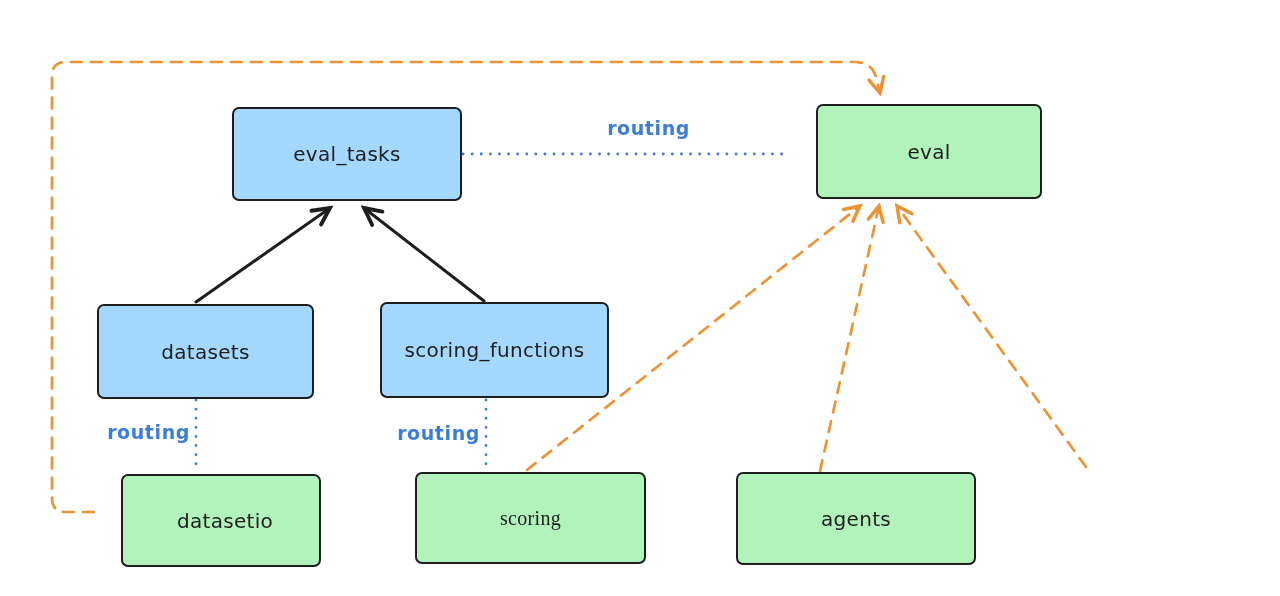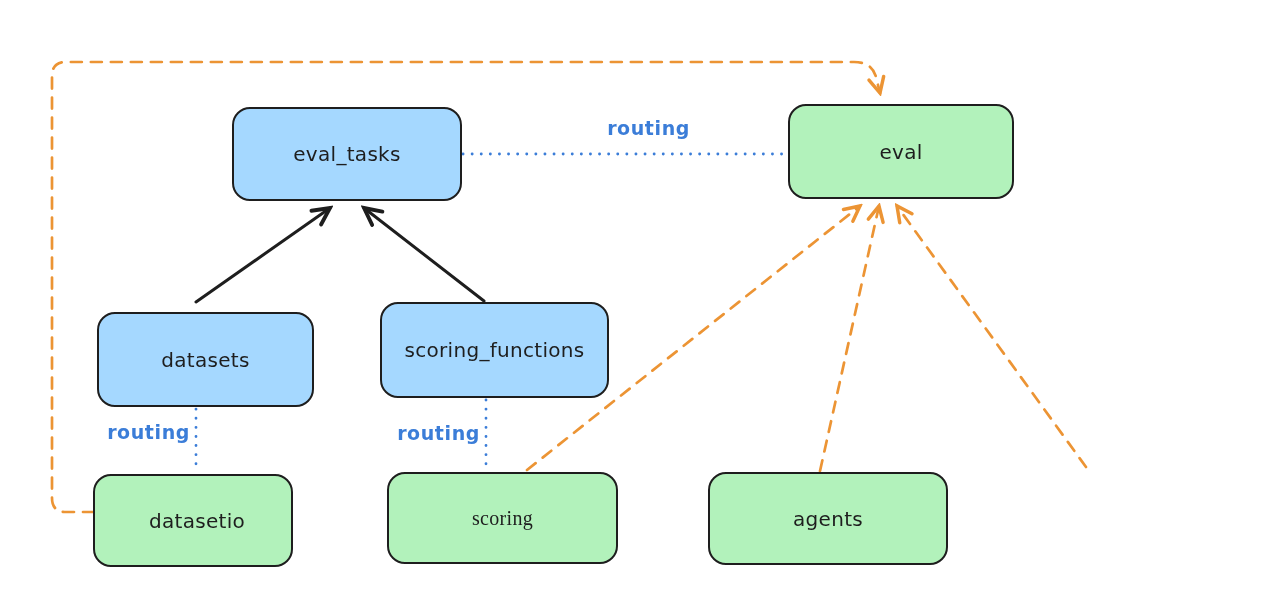"eval_tasks" .node { border-radius: 18px -> 7px }
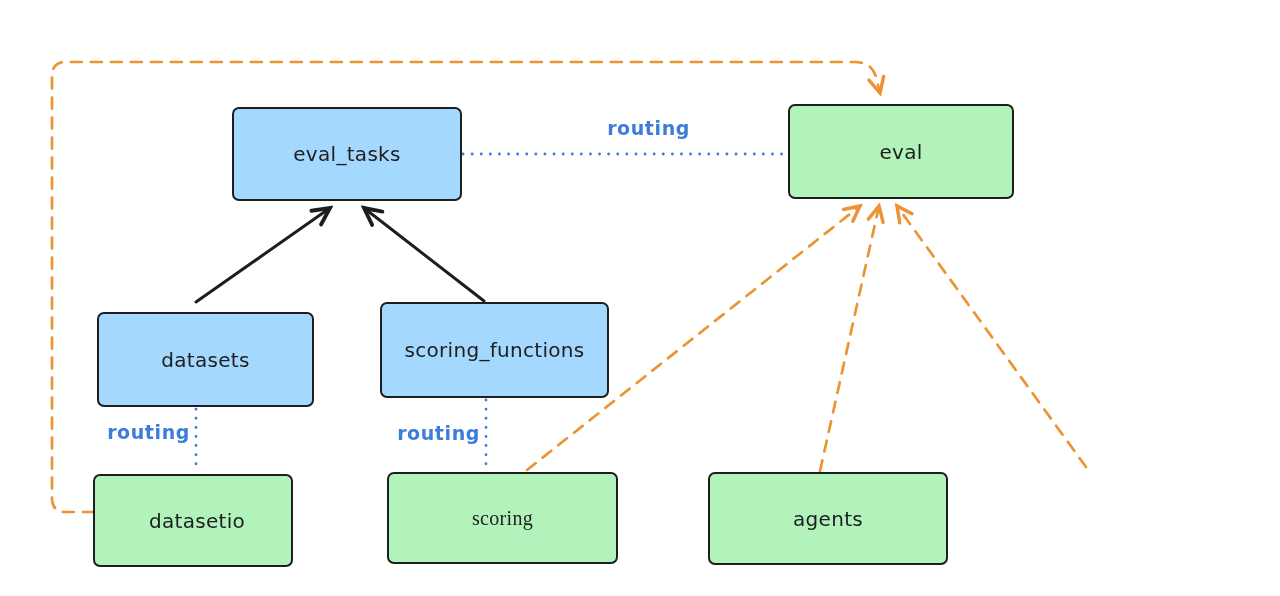"eval" .node.green { margin-left: none -> 28px }
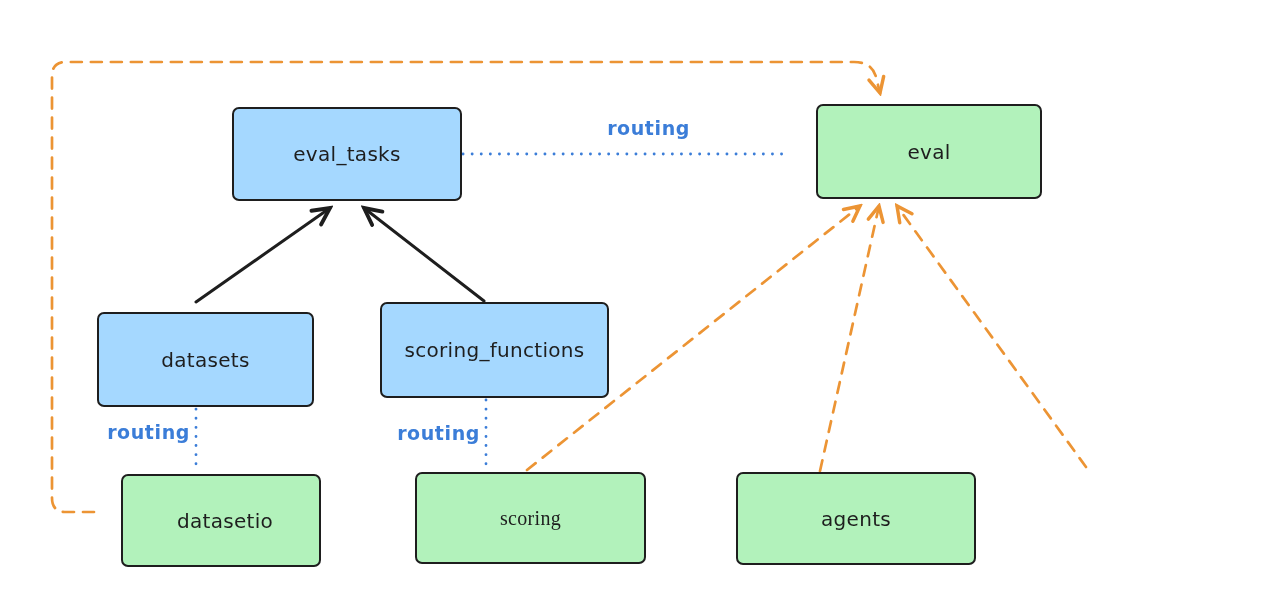"datasets" div.node { top: 312px -> 304px }
